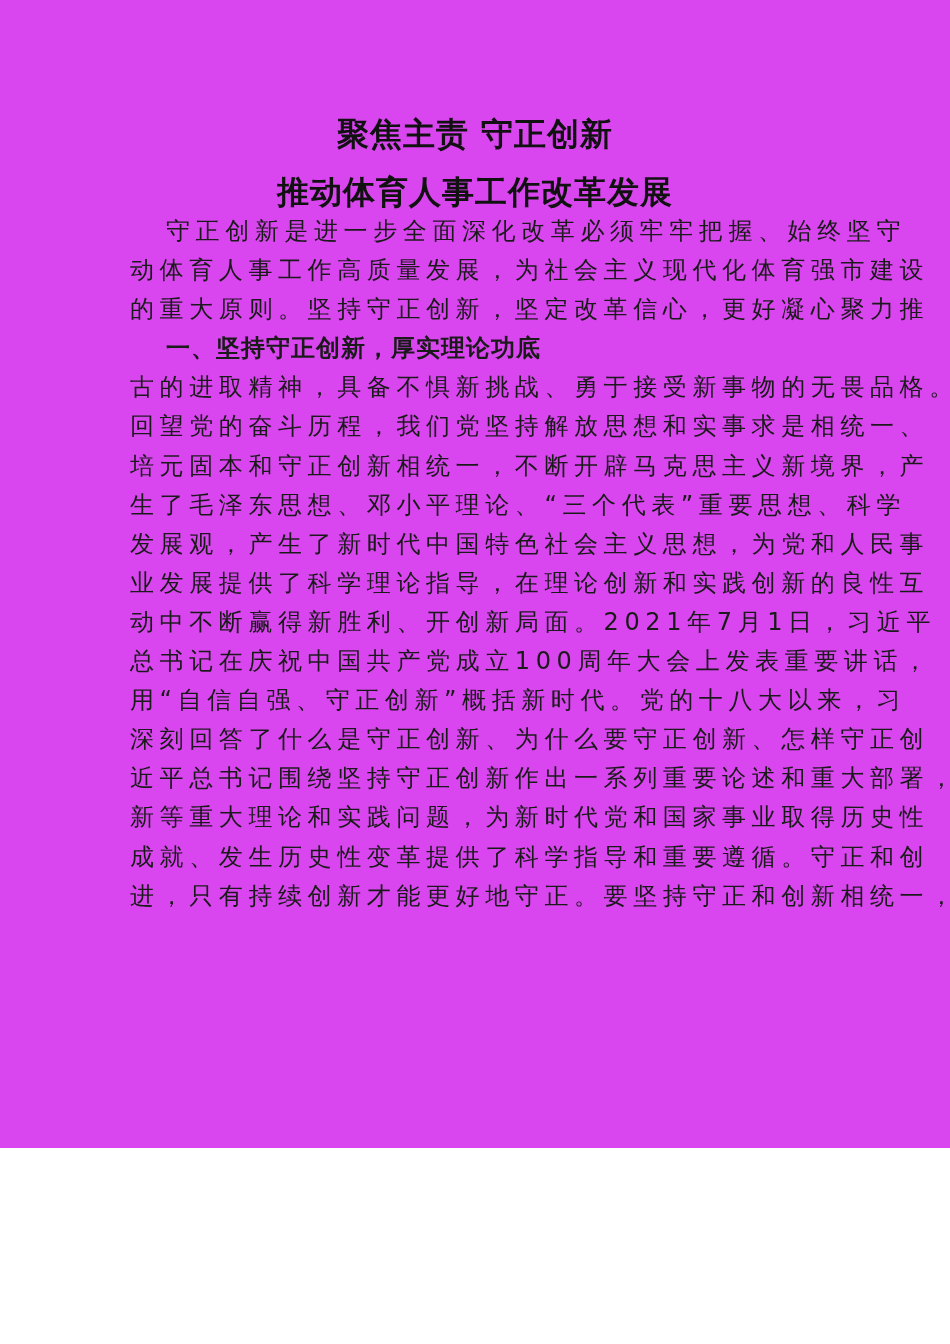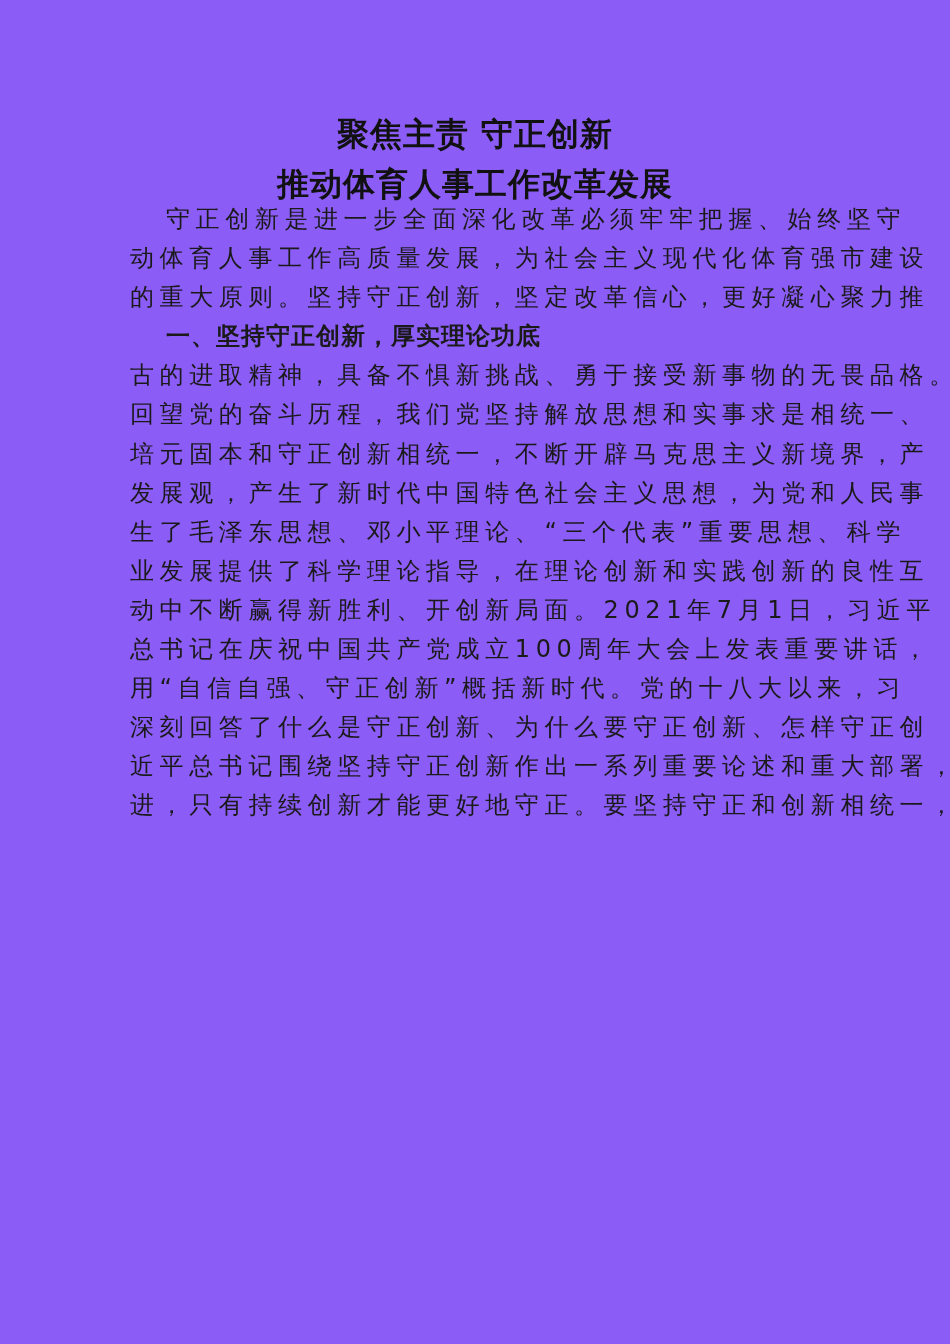"聚焦主责 守正创新" .page { background: #8b5cf6 -> #d946ef; height: 1344px -> 1148px }
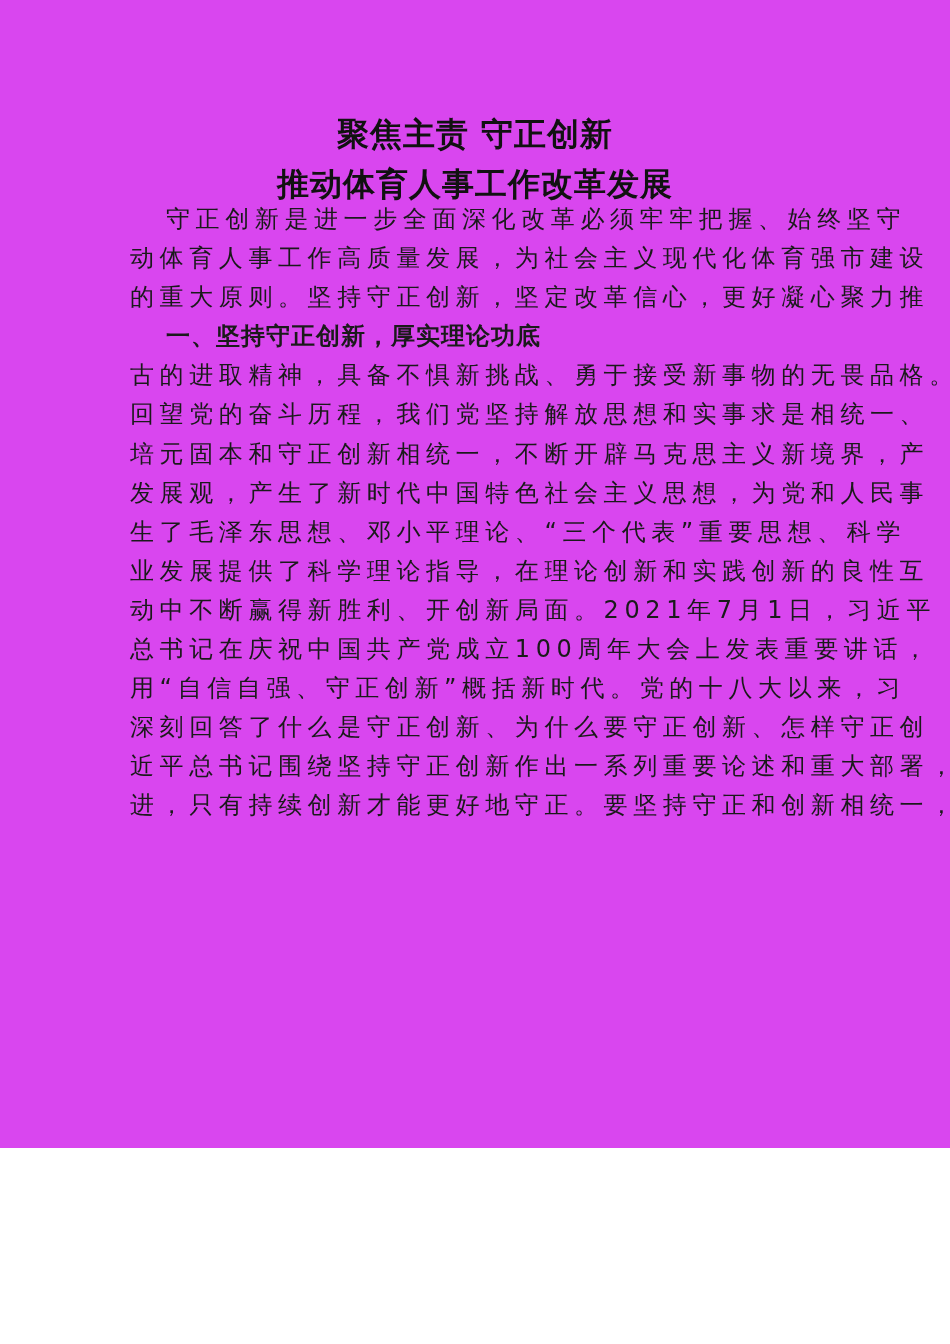"推动体育人事工作改革发展" .t2 { top: 163px -> 171px }
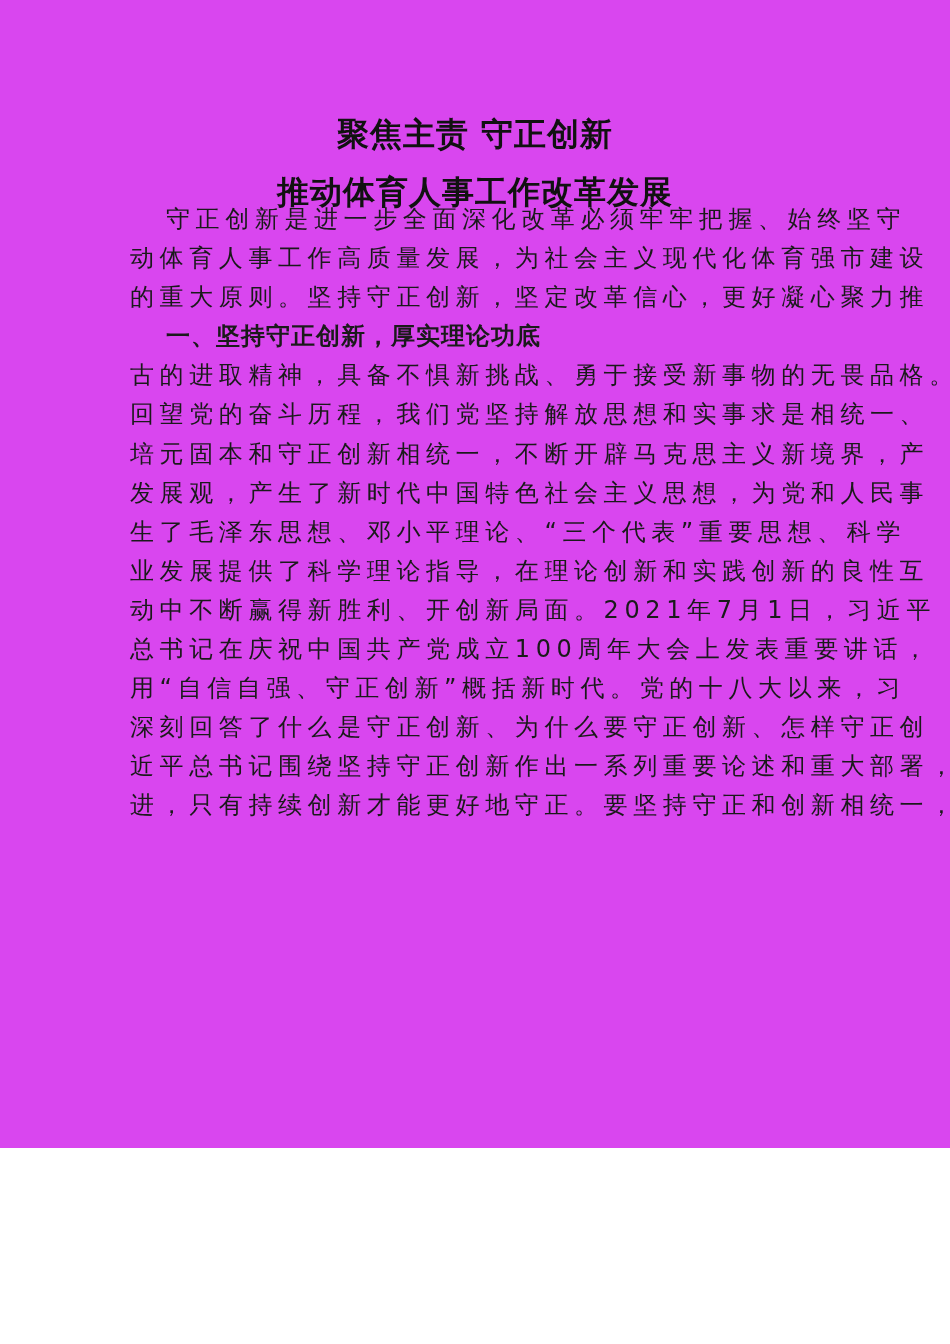"守正创新是进一步全面深化改革必须牢牢把握、始终坚守" .body { top: 200px -> 212px }
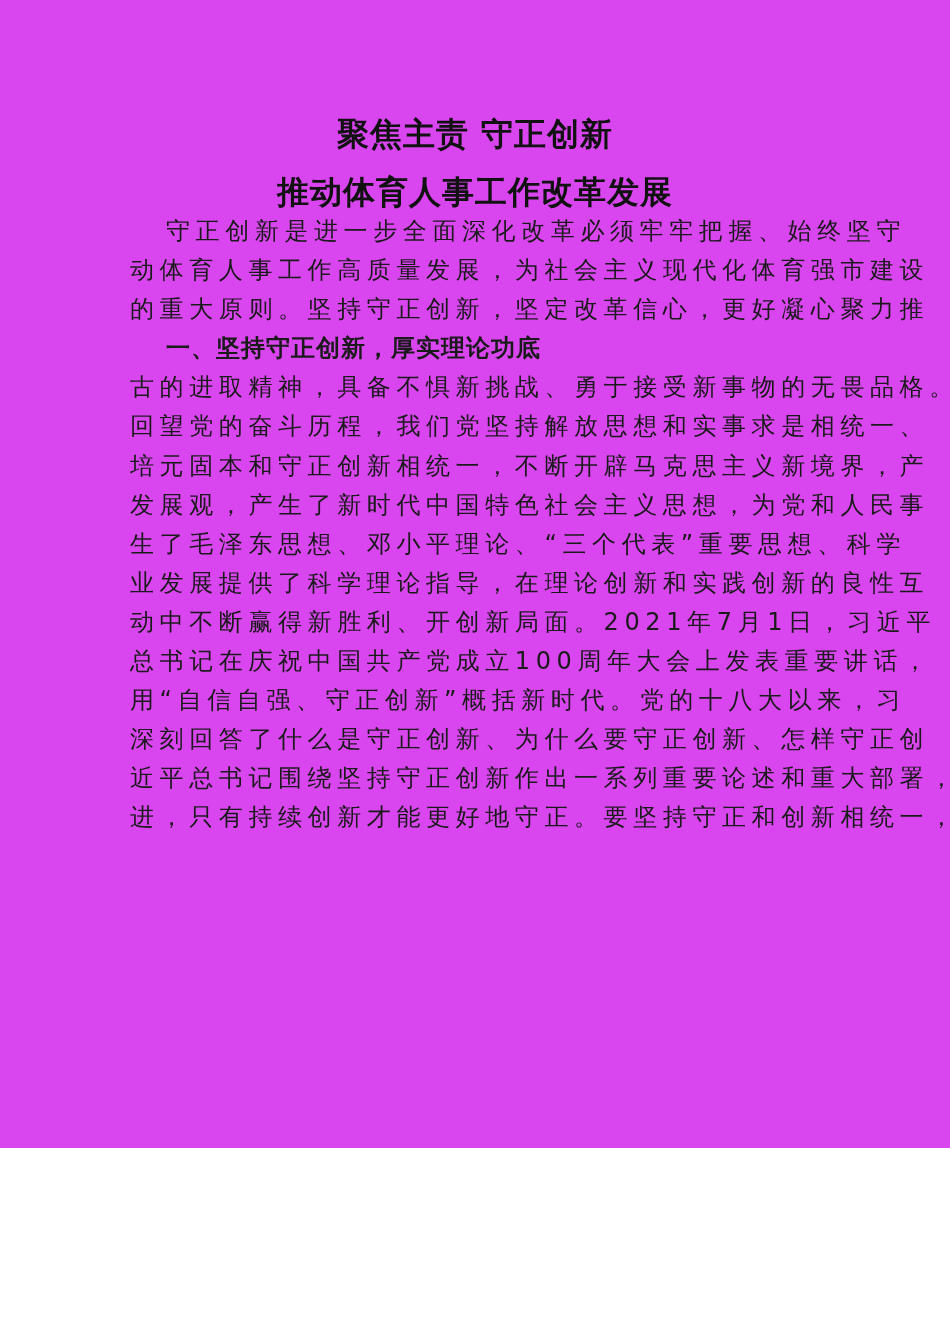"发展观，产生了新时代中国特色社会主义思想，为党和人民事" span.line { order: before "生了毛泽东思想、邓小平理论、“三个代表”重要思想、科学" -> after "生了毛泽东思想、邓小平理论、“三个代表”重要思想、科学" }
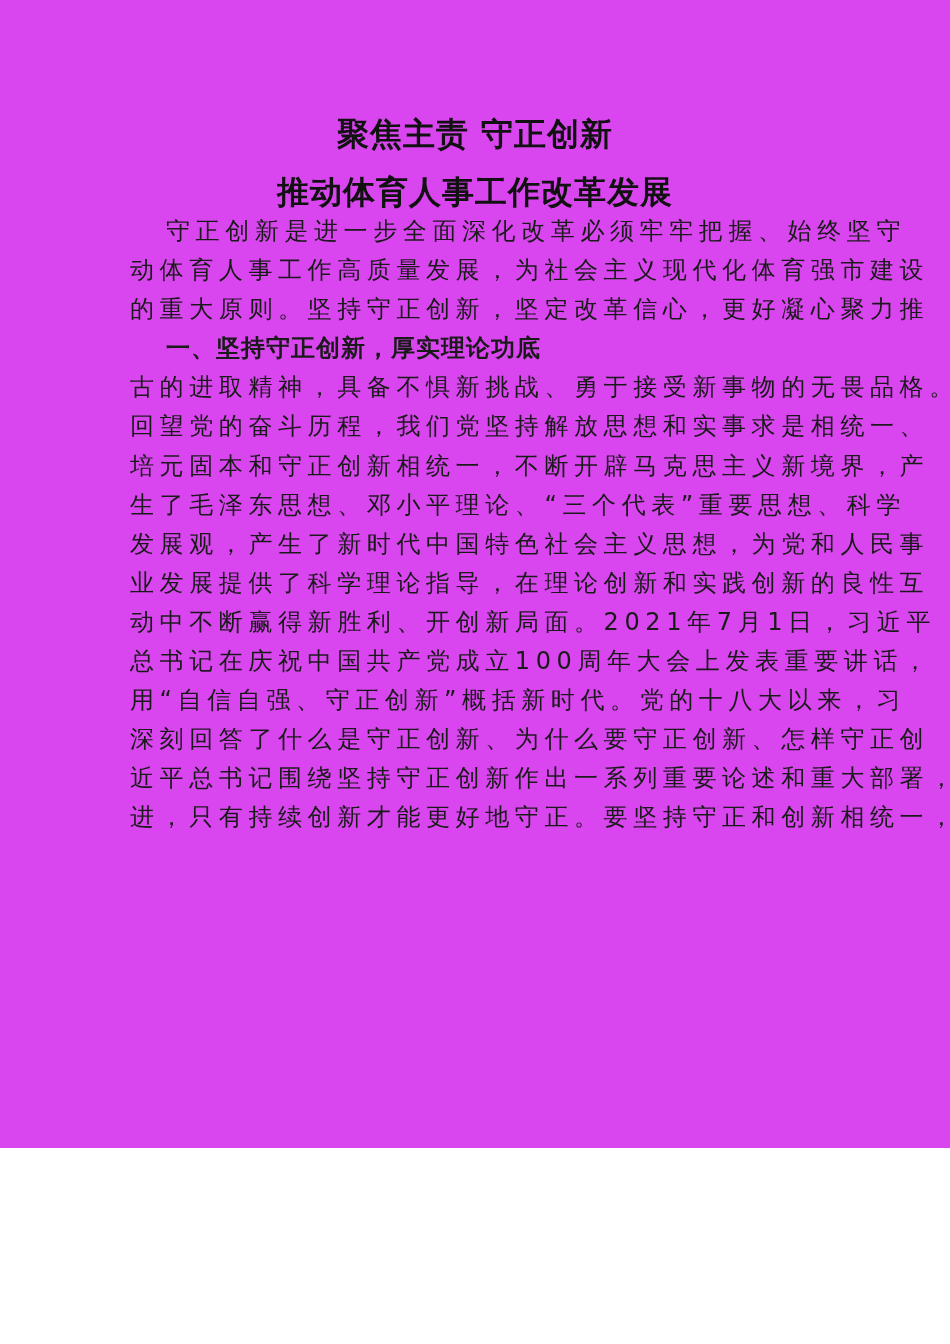"新等重大理论和实践问题，为新时代党和国家事业取得历史性" span.line { html: none -> <span>新等重大理论和实践问题，为新时代党和国家事业取得历史性</span> }
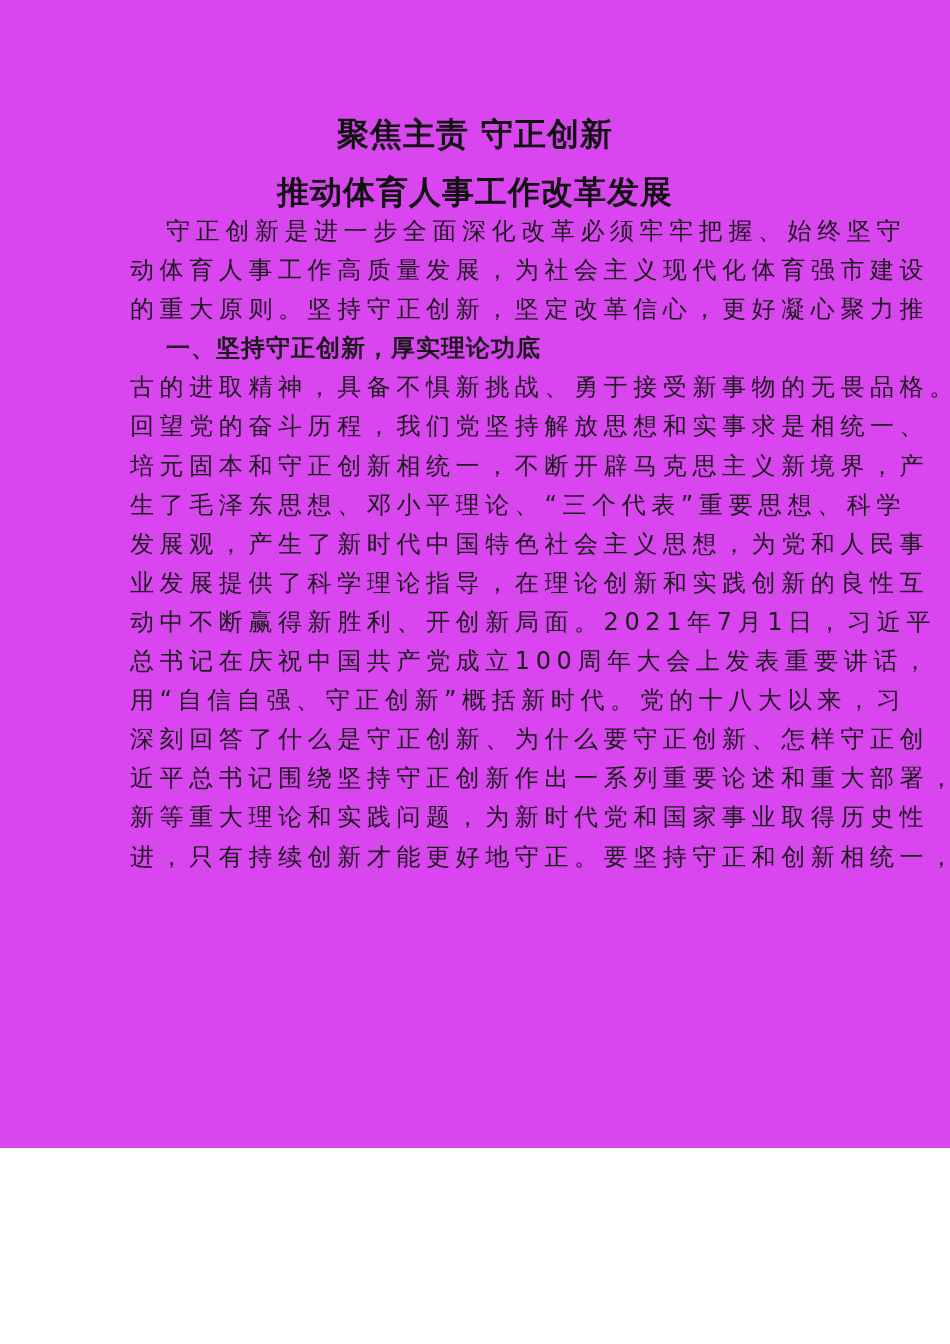"成就、发生历史性变革提供了科学指导和重要遵循。守正和创" span.line { html: none -> <span>成就、发生历史性变革提供了科学指导和重要遵循。守正和创</span> }
